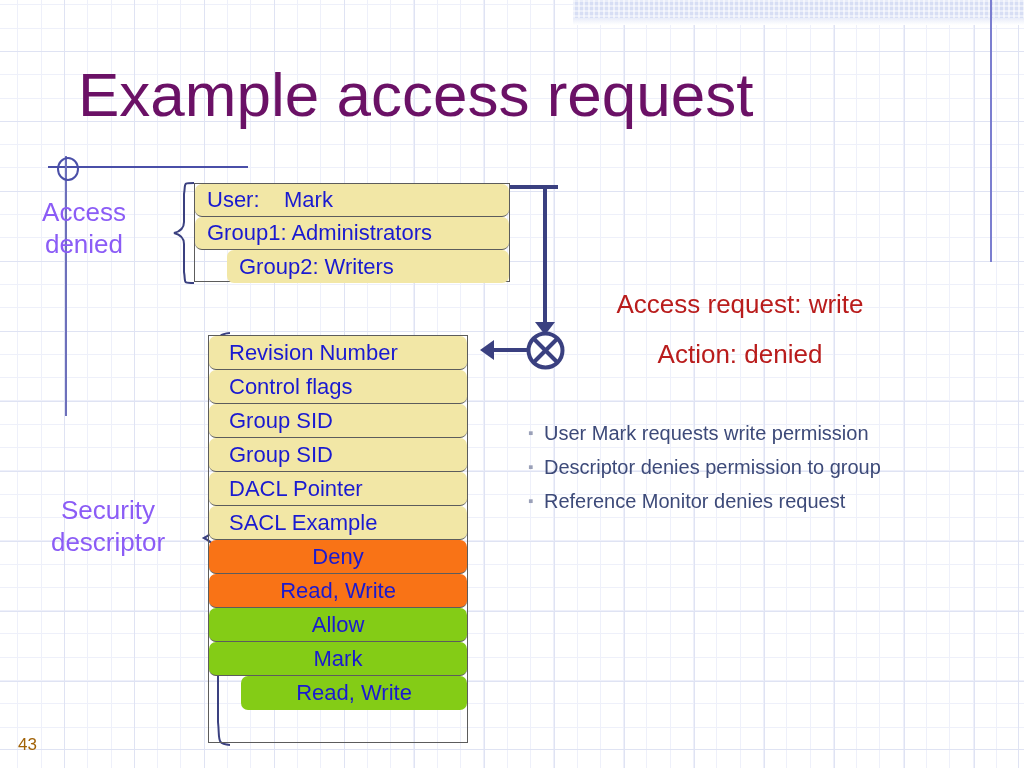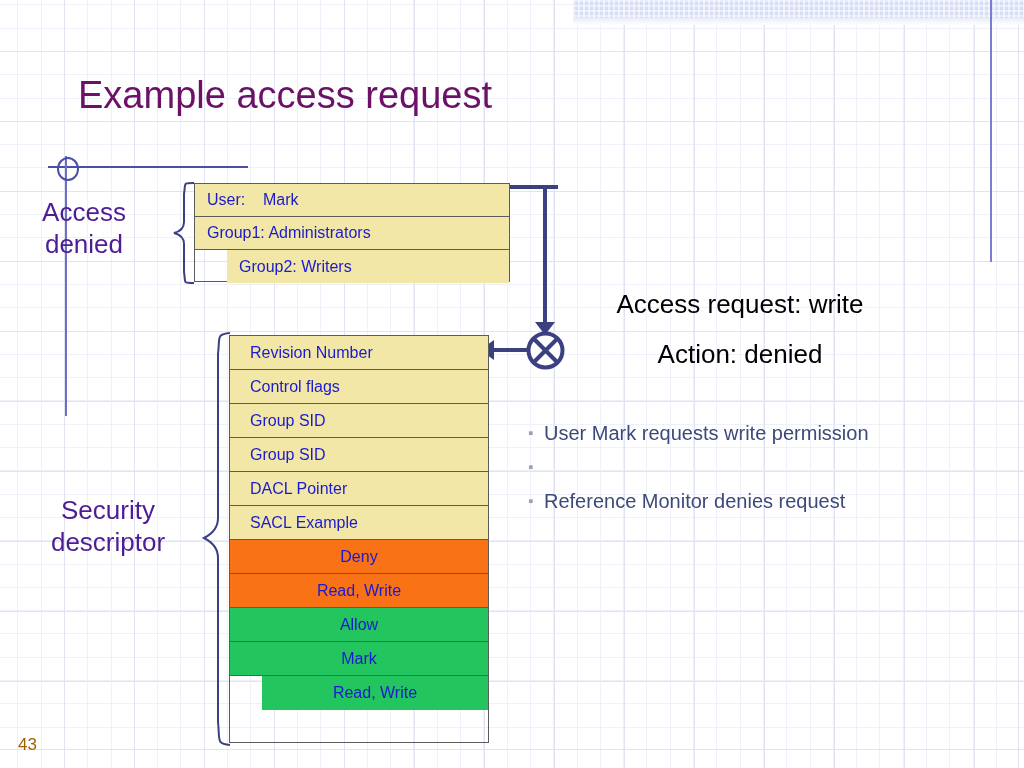"Example access request" .title { font-size: 38px -> 62px }
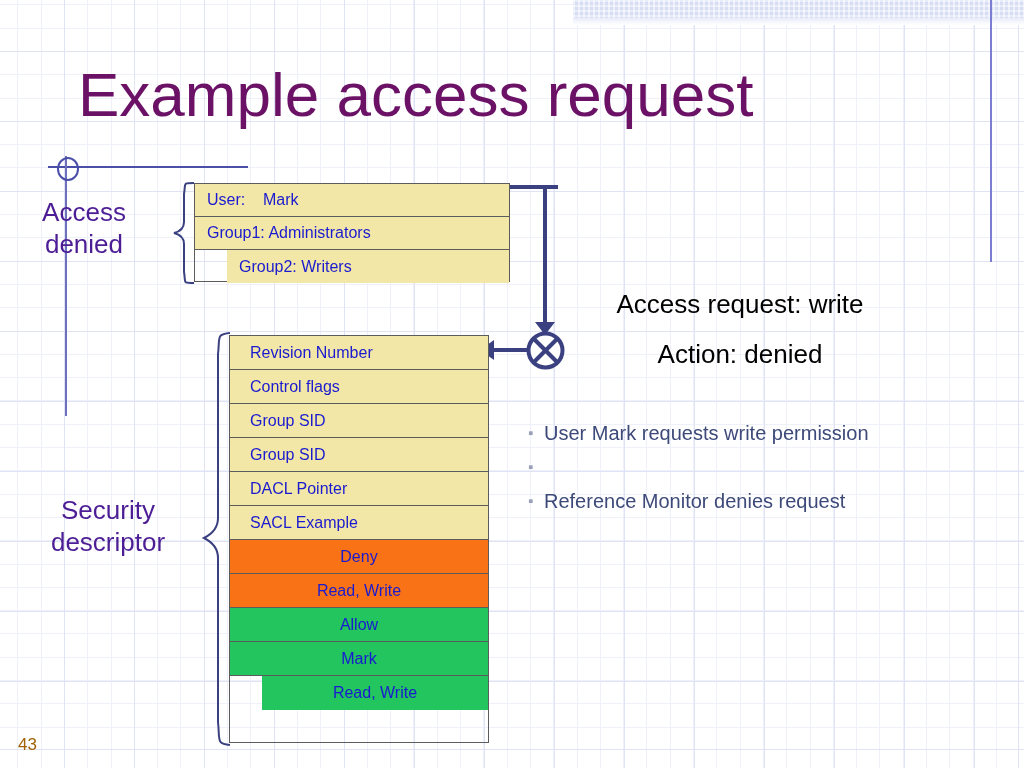"Access" .side-label { color: #4c1d95 -> #8b5cf6 }
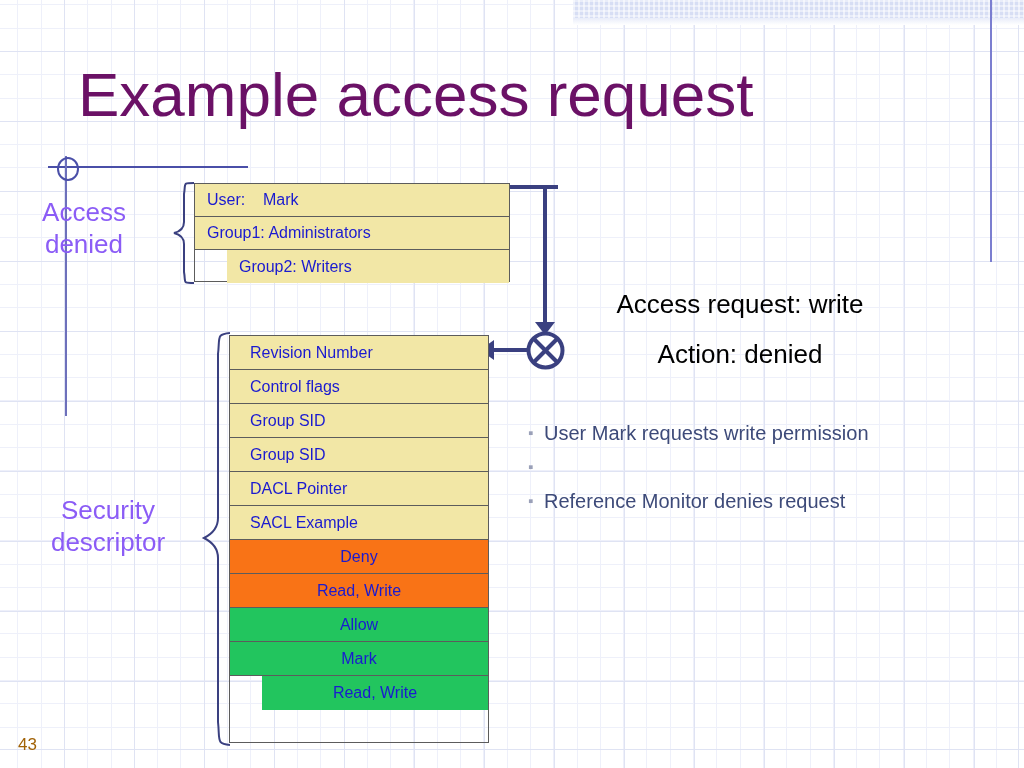"User: Mark" .row { border-radius: none -> 7px; font-size: 16px -> 22px }
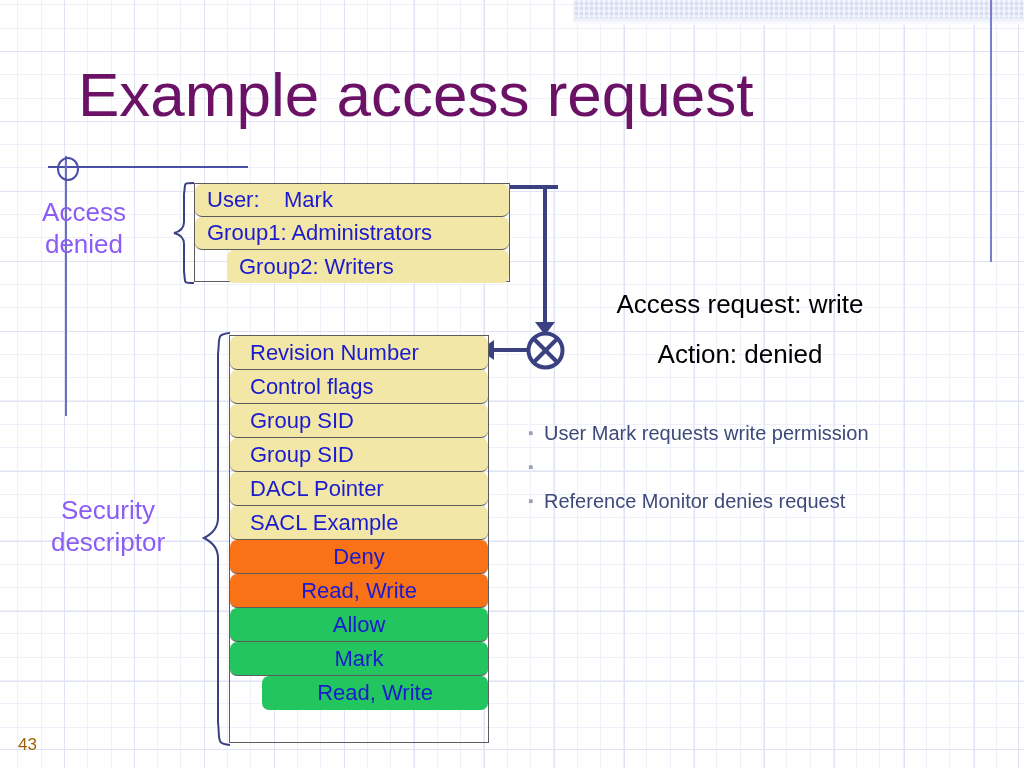"Access request: write" .callout { color: #000000 -> #b91c1c }
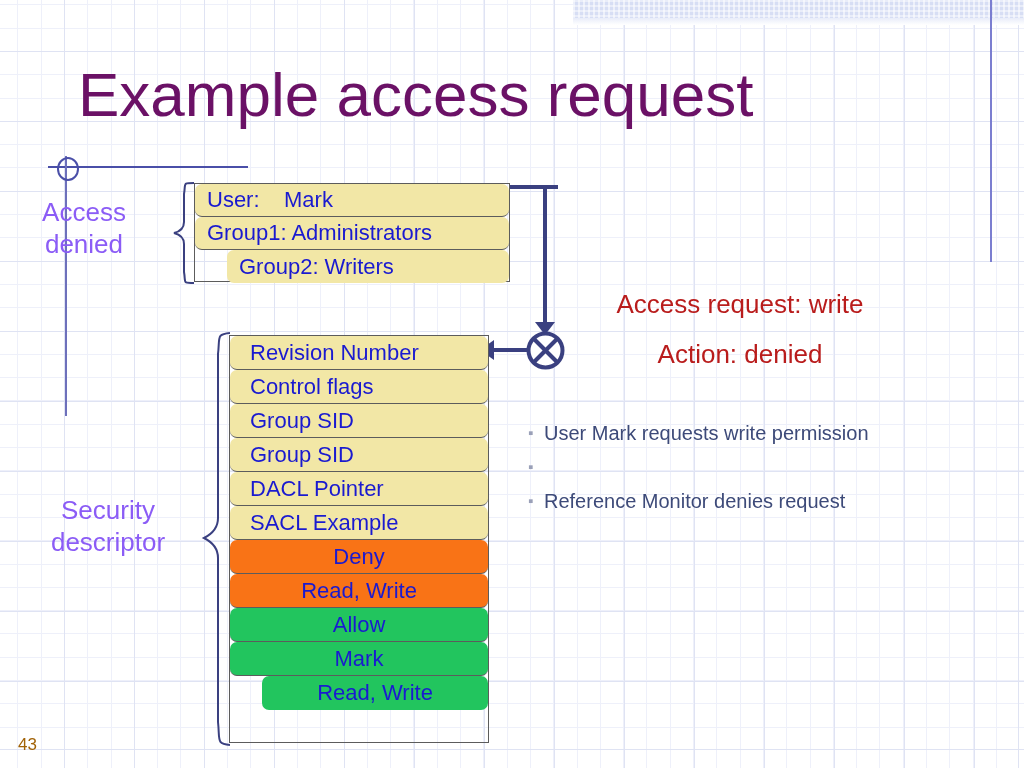"Revision Number" #descriptor-table { left: 229px -> 208px }
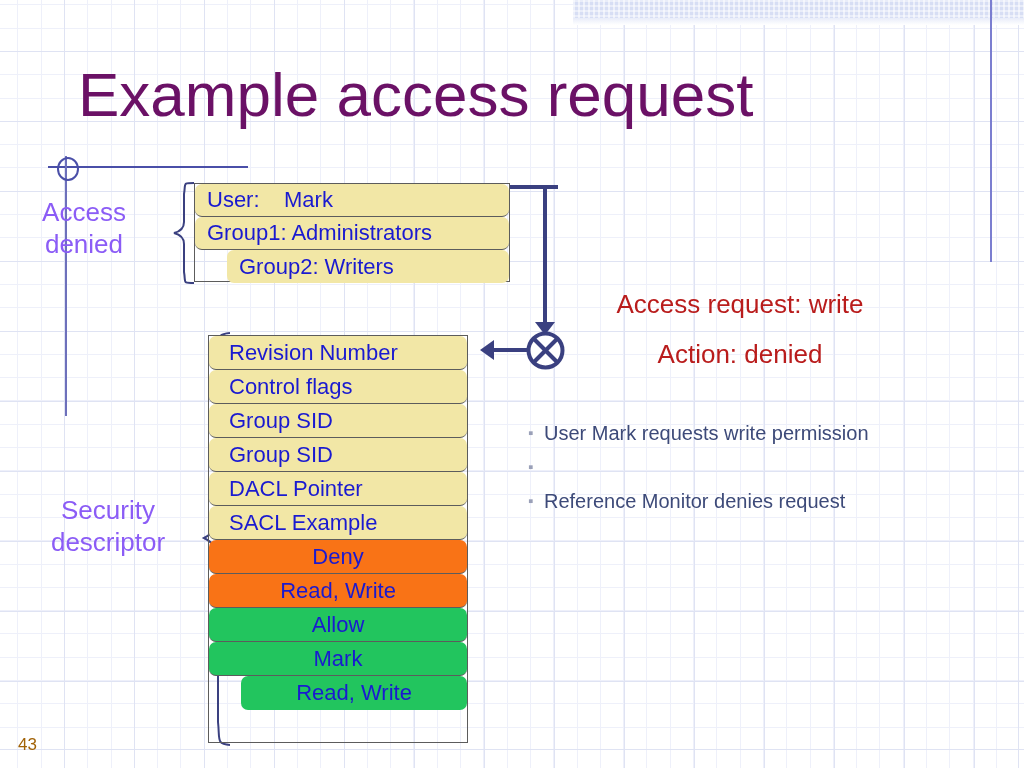"Descriptor denies permission to group" span { html: none -> <span>Descriptor denies permission to group</span> }
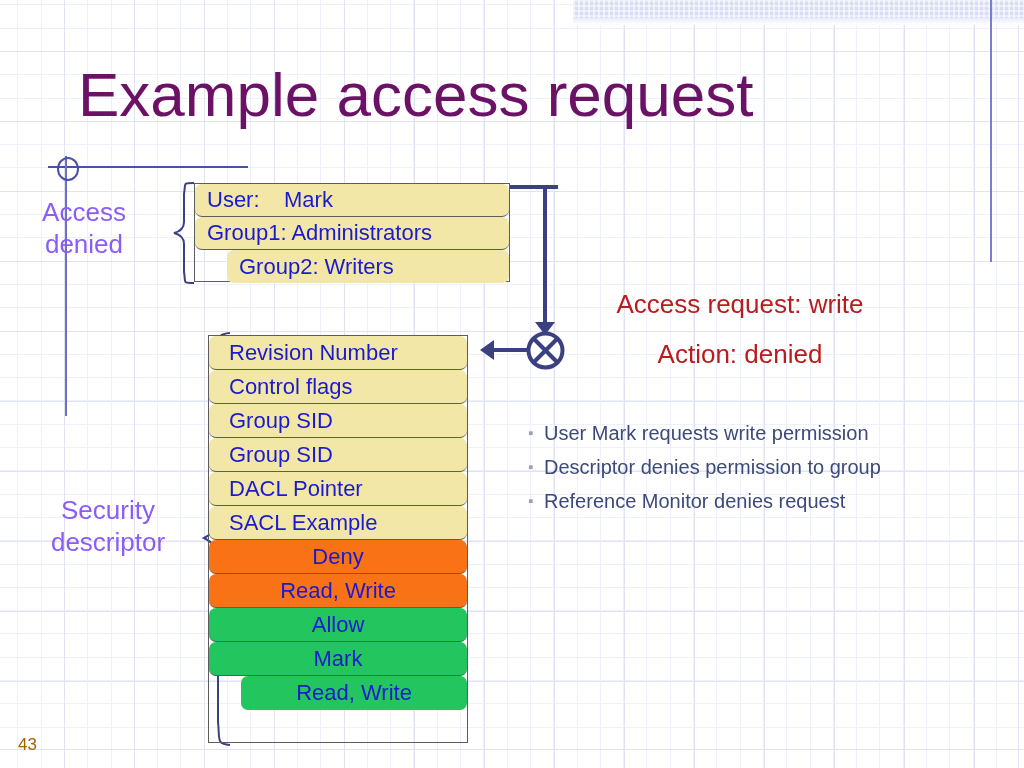"Allow" .row.blue { background: #22c55e -> #84cc16 }
